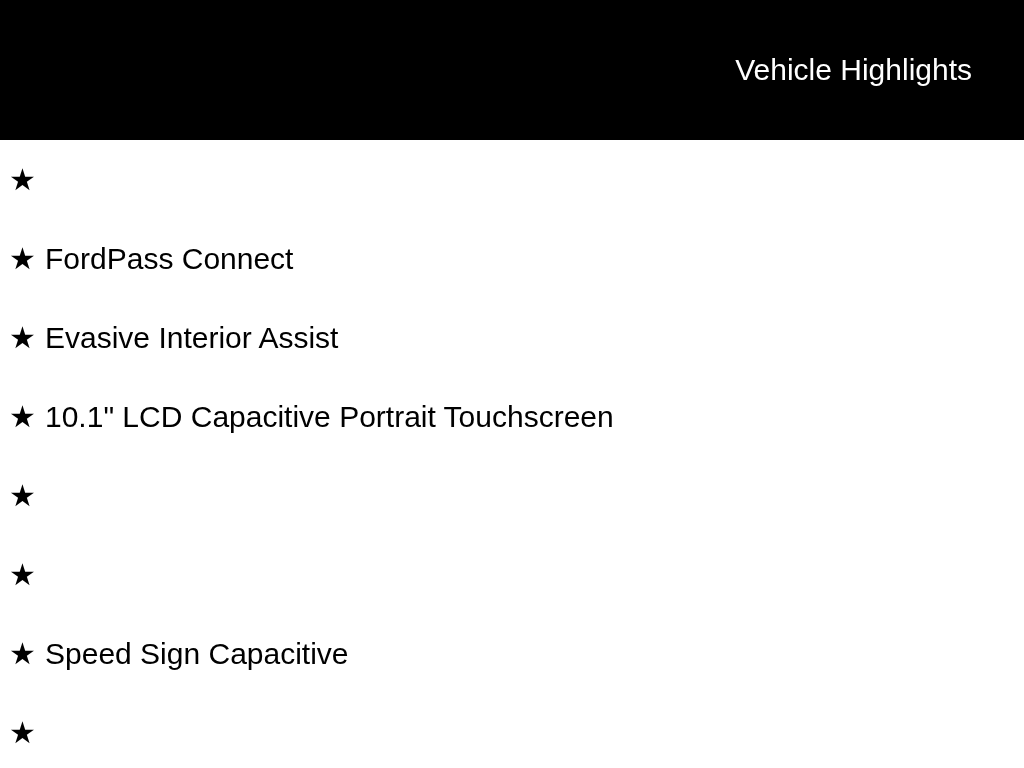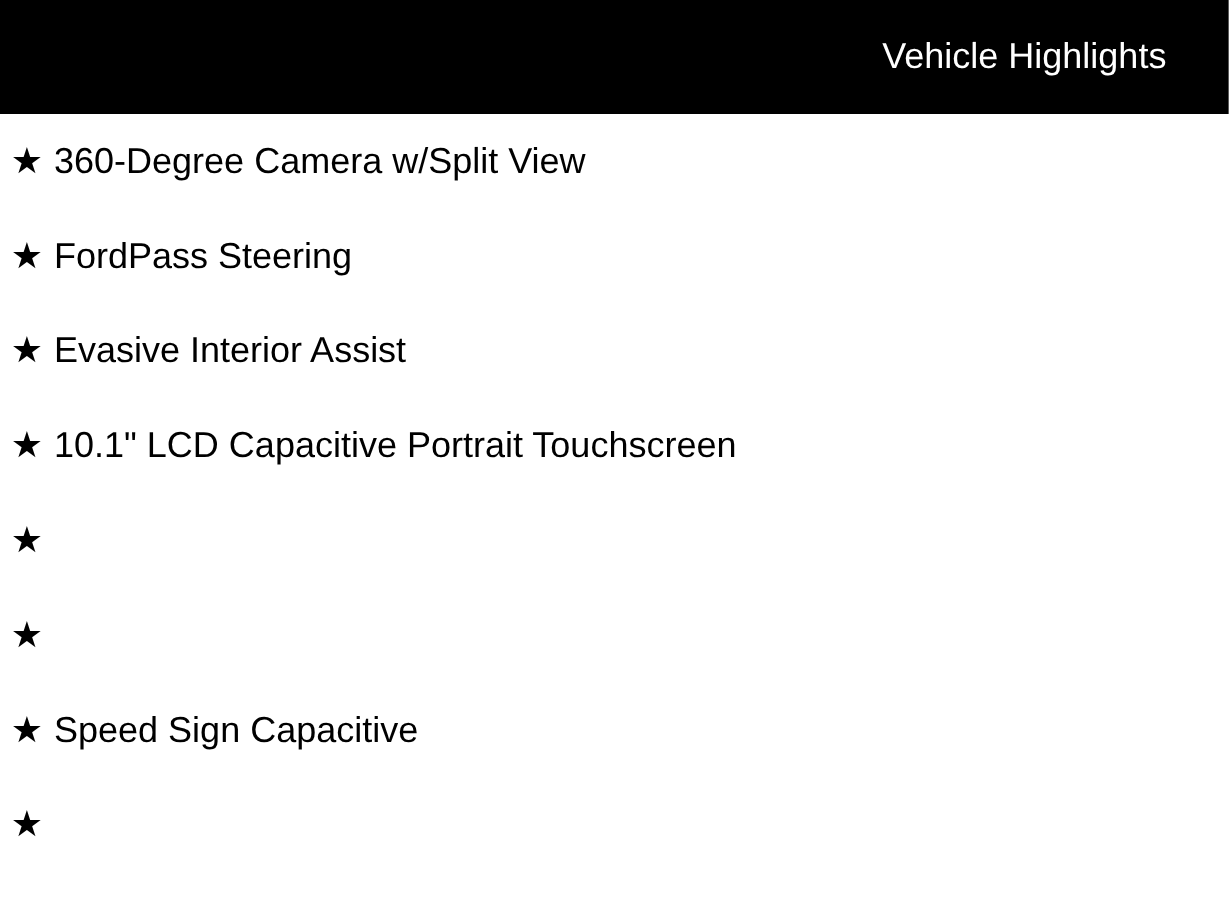"Vehicle Highlights" .header { height: 95px -> 140px }
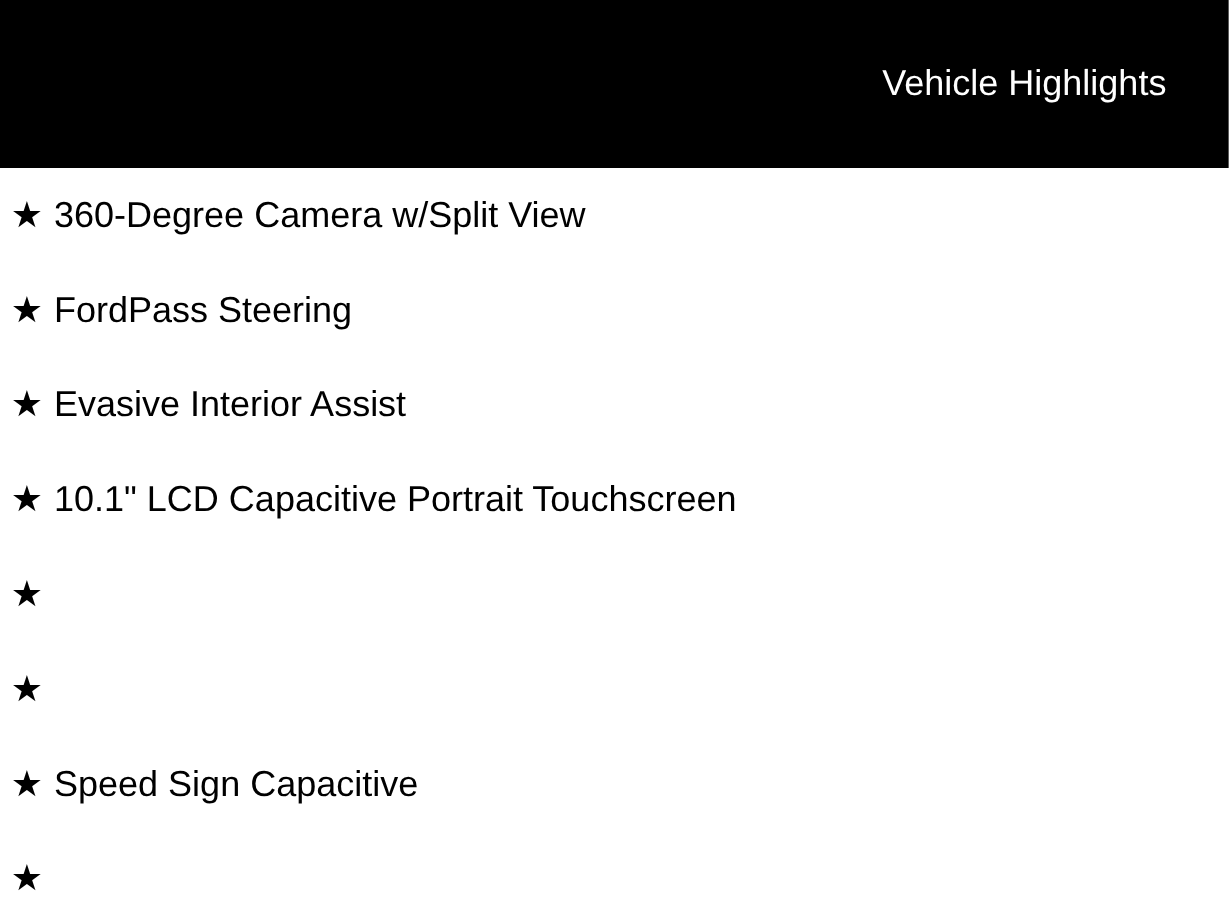"360-Degree Camera w/Split View" span.feature-label { html: <span>360-Degree Camera w/Split View</span> -> none }
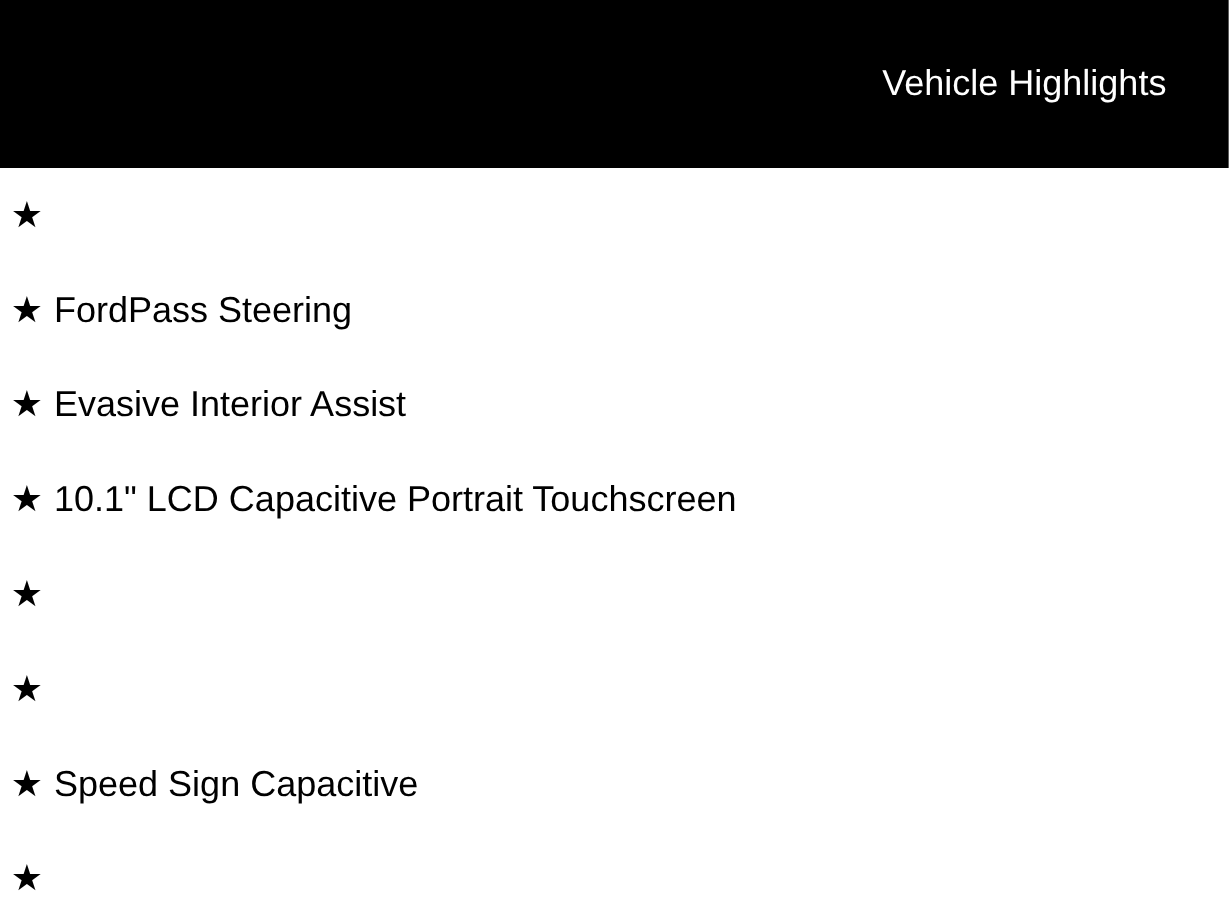"FordPass Steering" span.feature-label { text: Steering -> Connect }
